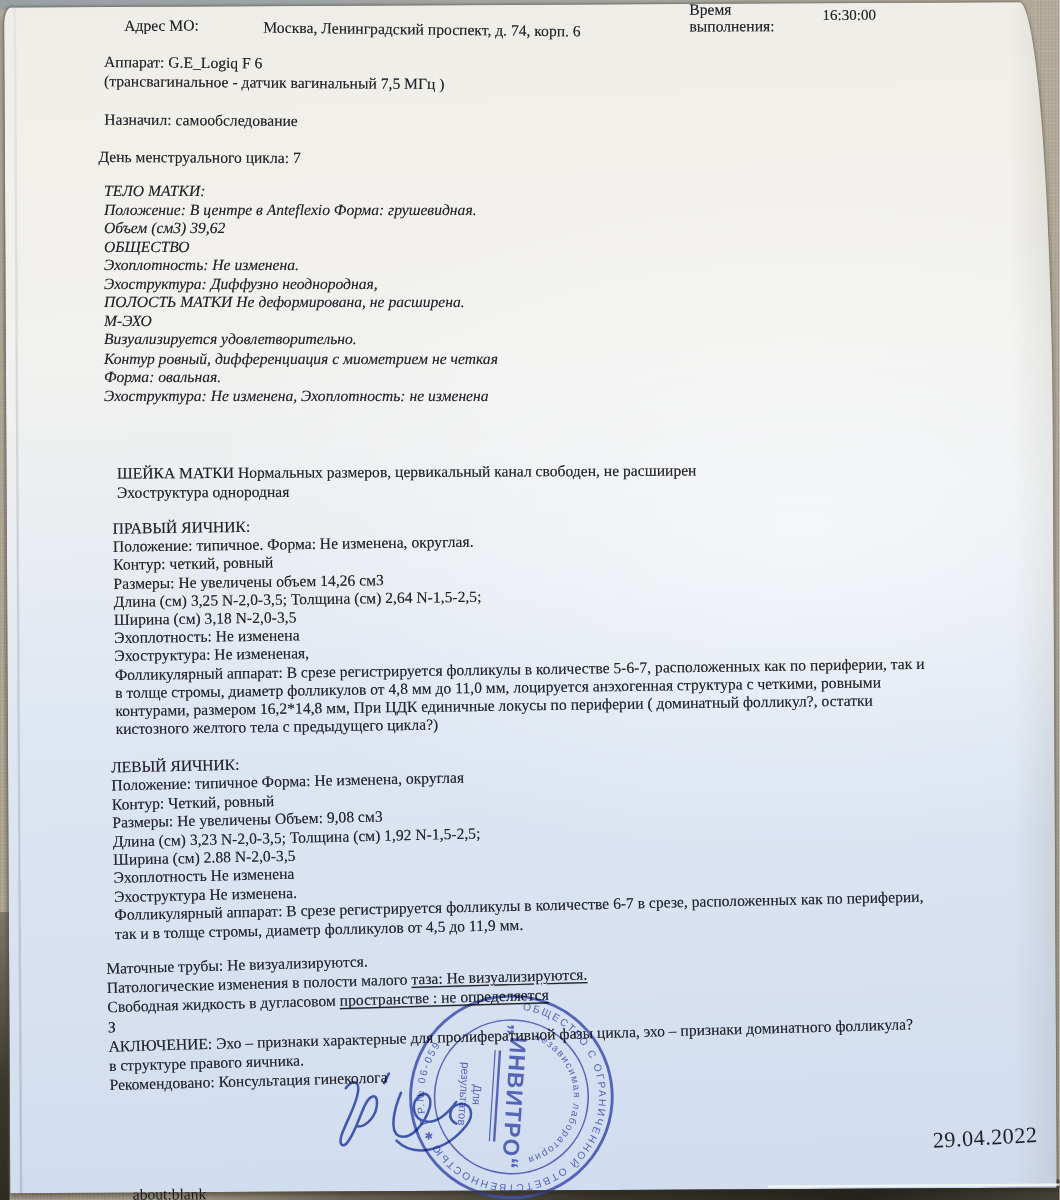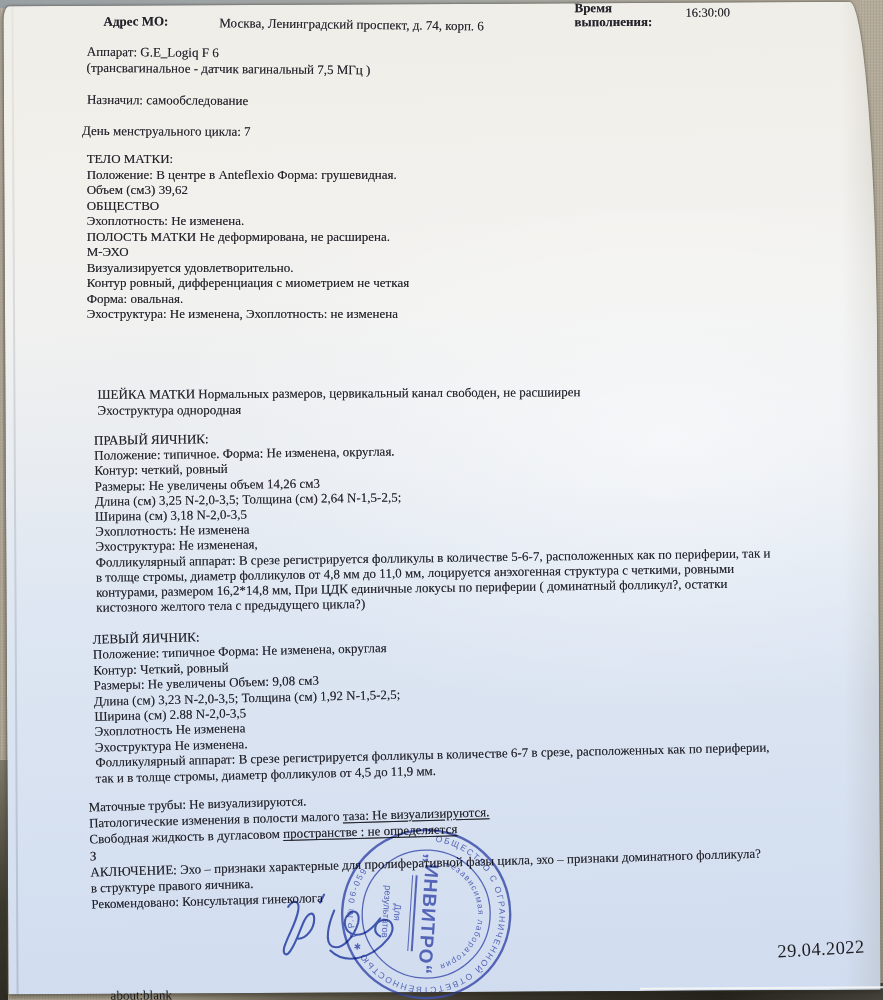"Время" .b { font-weight: bold -> normal }
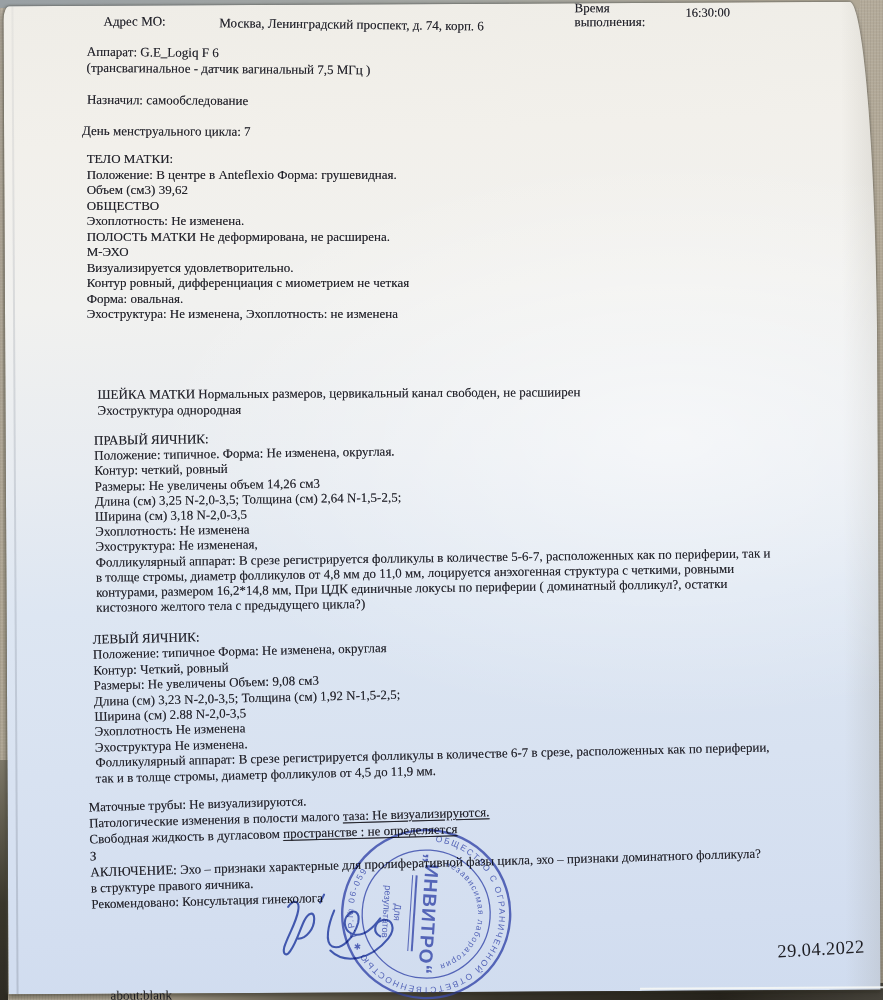"ТЕЛО МАТКИ:" #uterus p { font-style: none -> italic }
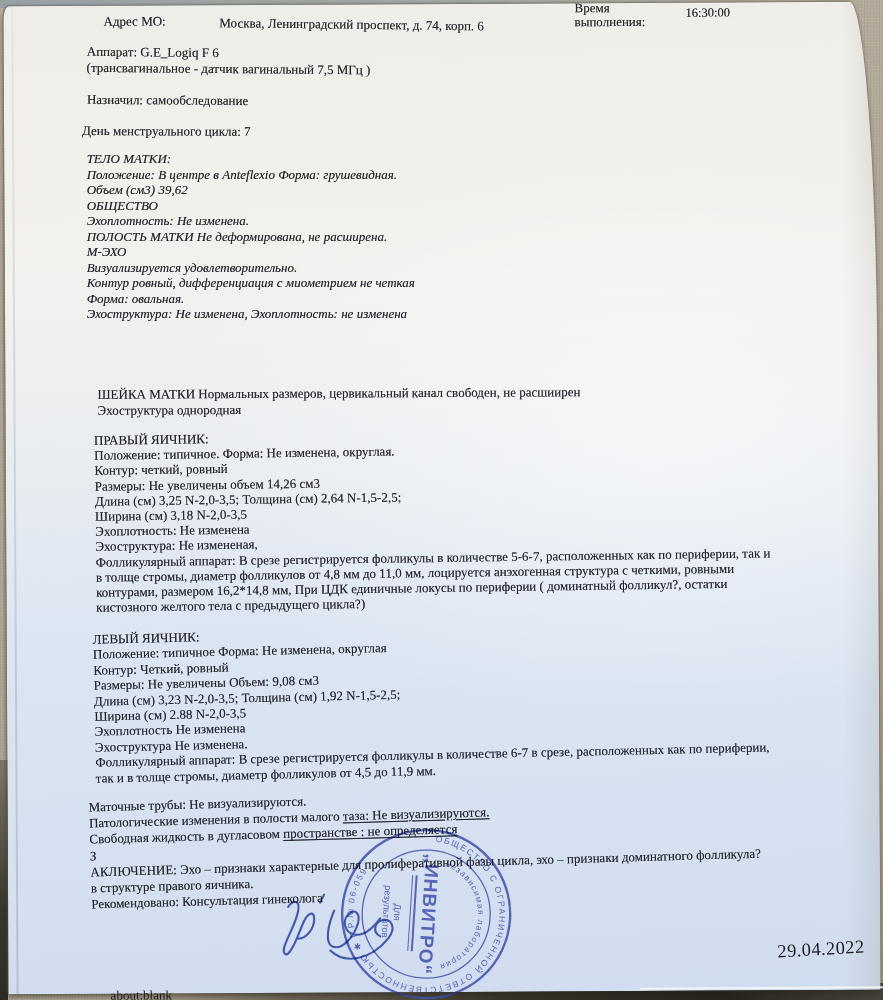"Эхоструктура: Диффузно неоднородная," p { html: none -> <p>Эхоструктура: Диффузно неоднородная,</p> }
